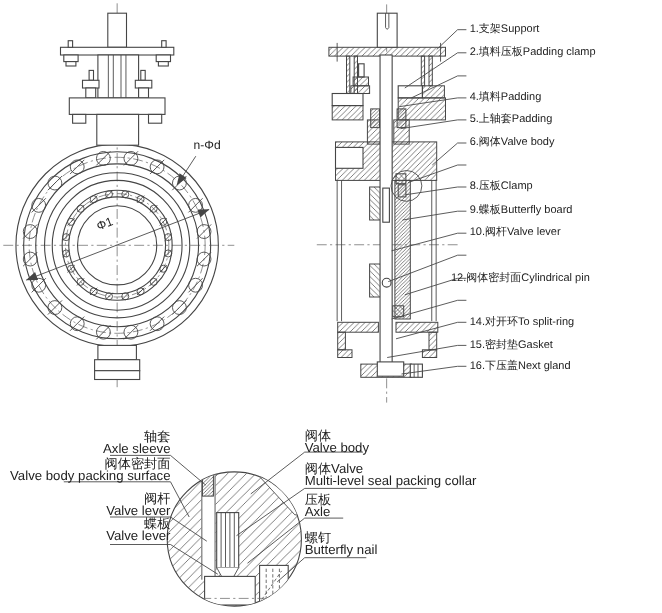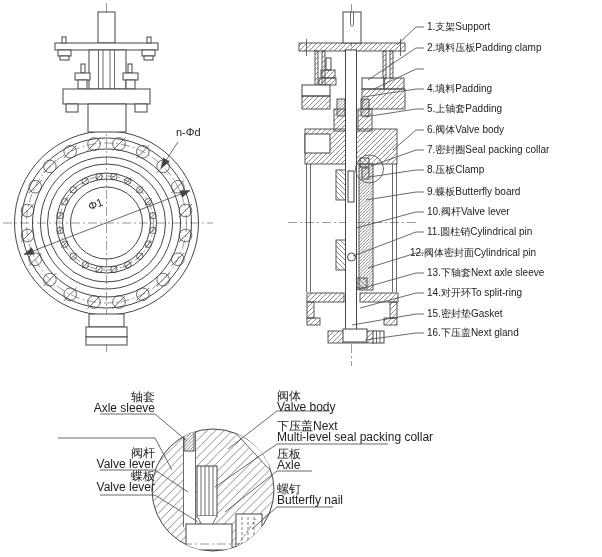"7.密封圈Seal packing collar" div.plabel { html: <div>7.密封圈Seal packing collar</div> -> none }
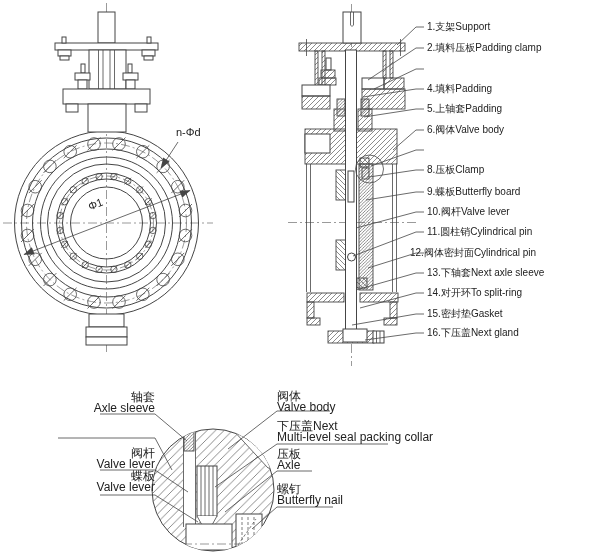"11.圆柱销Cylindrical pin" div.plabel { html: <div>11.圆柱销Cylindrical pin</div> -> none }
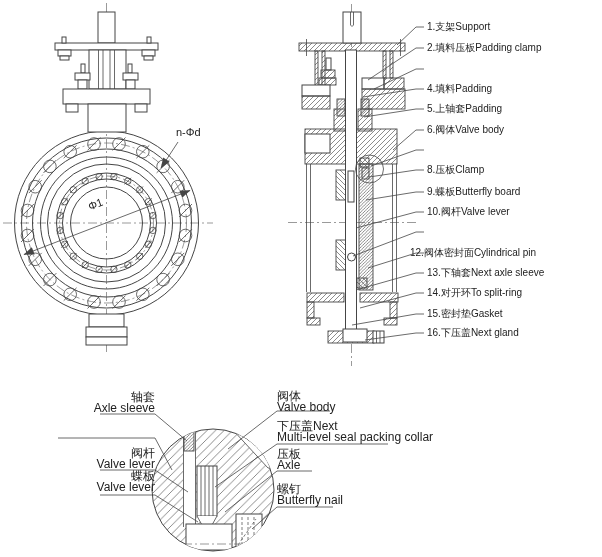"13.下轴套Next axle sleeve" div.plabel { html: <div>13.下轴套Next axle sleeve</div> -> none }
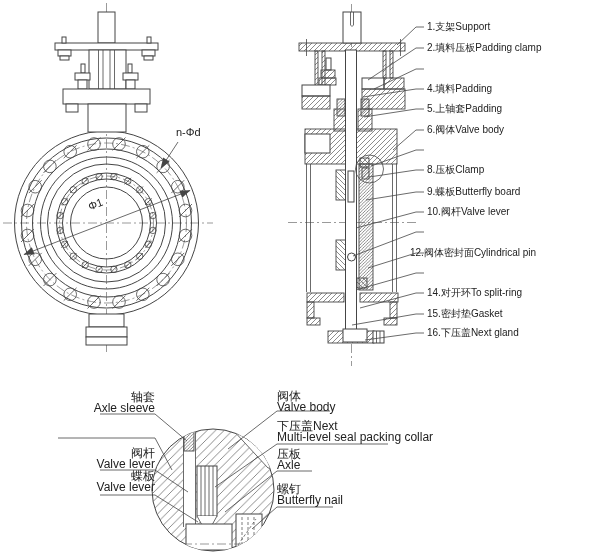"阀体密封面" div.dlabel { html: none -> <div> <div>阀体密封面</div> <div>Valve body packing surface</div> </div> }
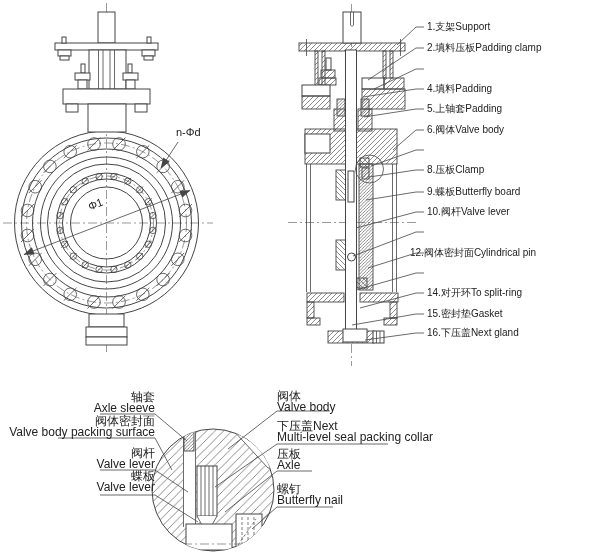"下压盖Next" div { text: 下压盖Next -> 阀体Valve }
